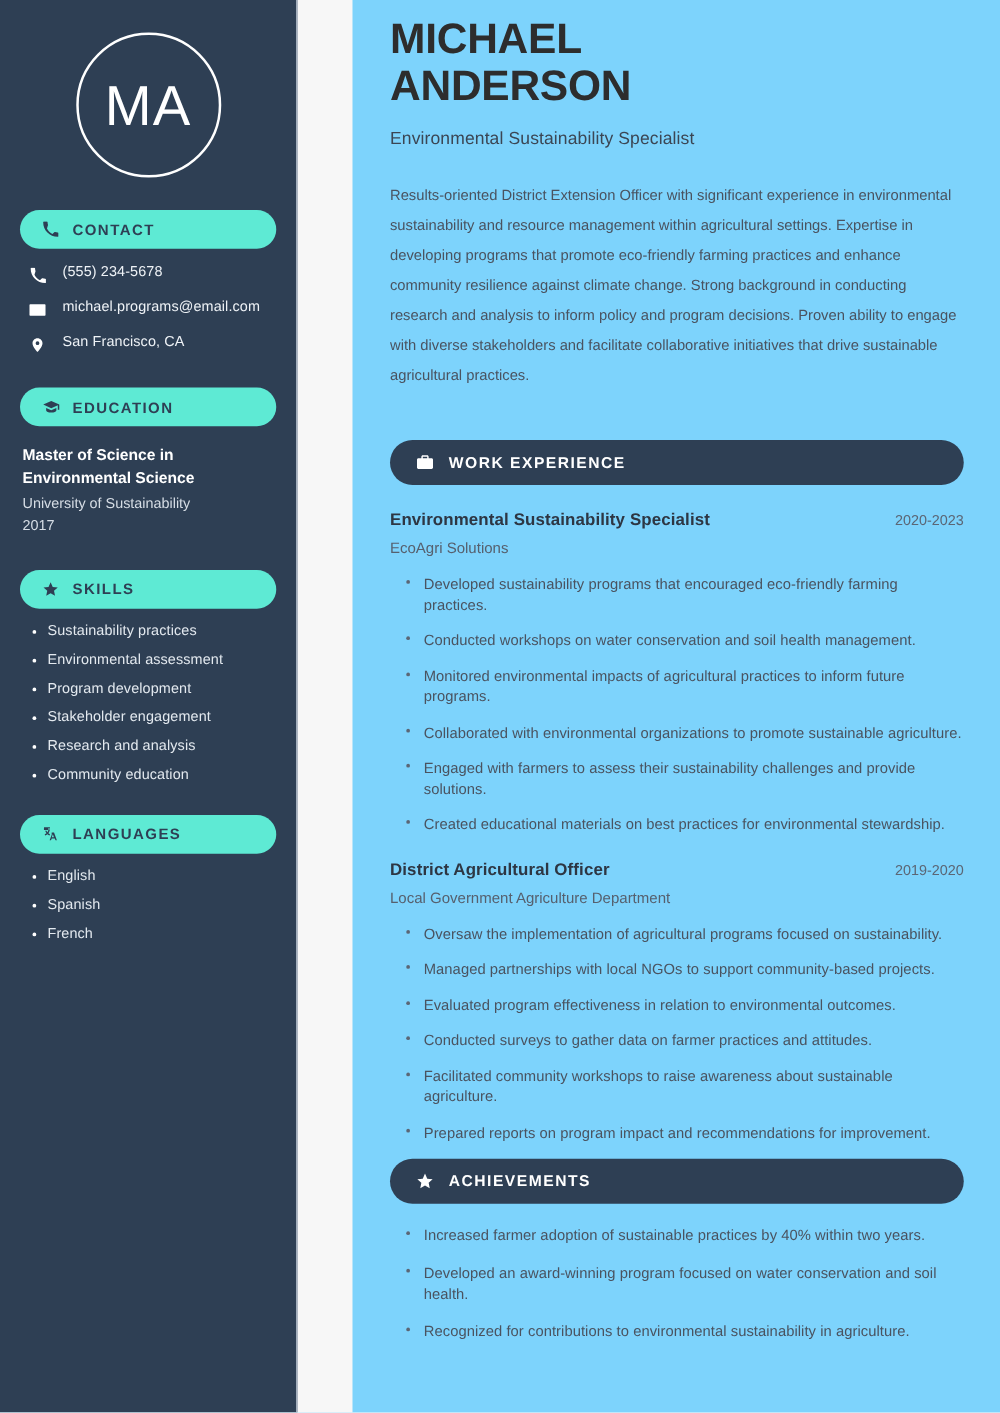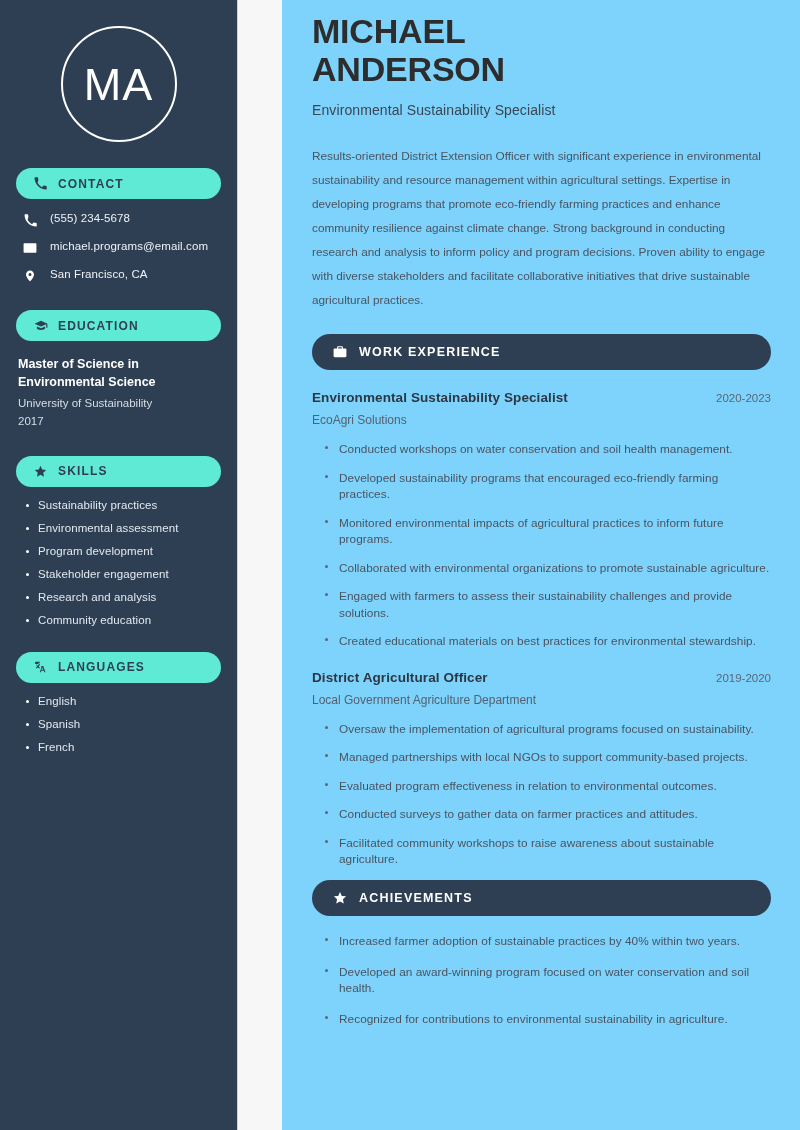"WORK EXPERIENCE" .sect-bar { margin-top: 22px -> 40px }
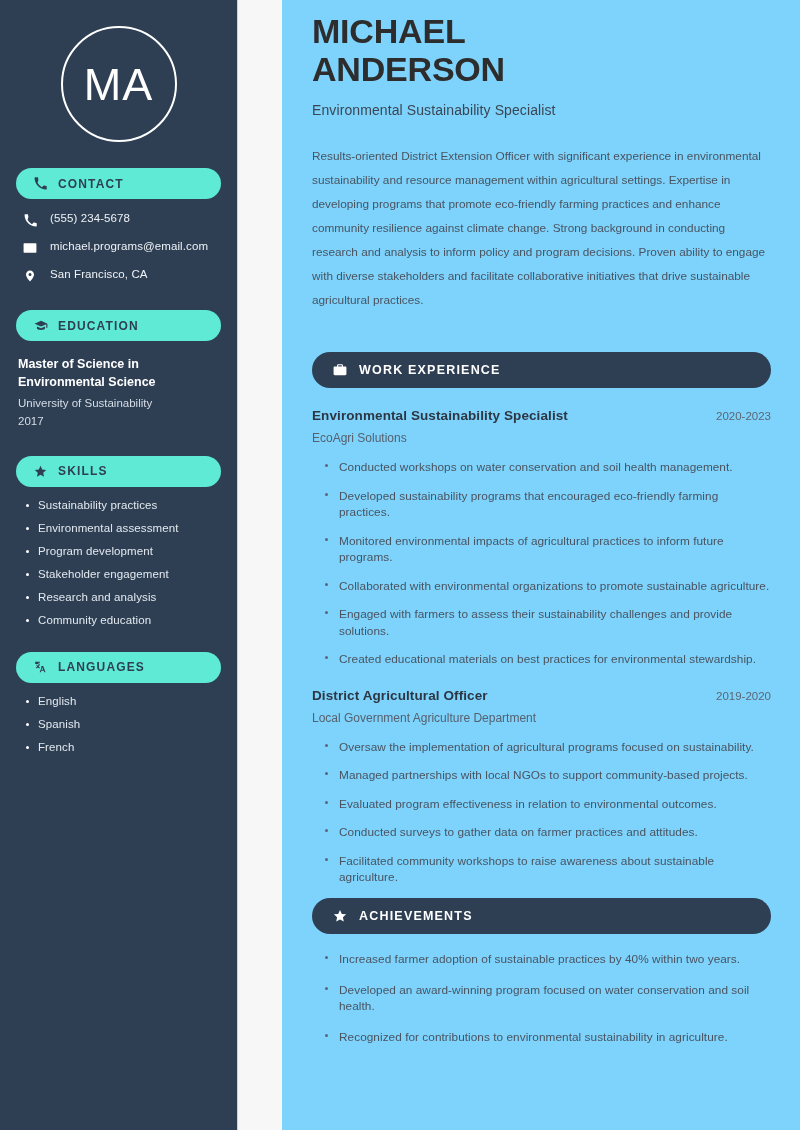"Conducted workshops on water" li { order: before "Developed sustainability programs that" -> after "Developed sustainability programs that" }
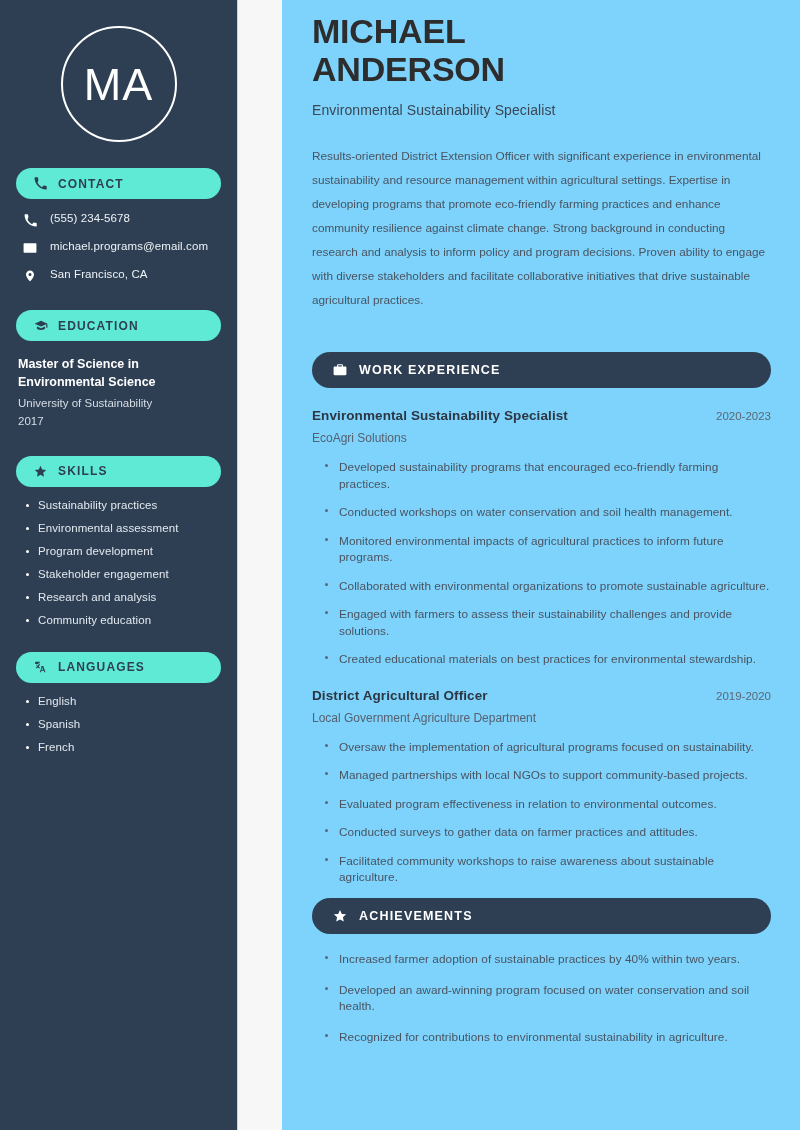"Prepared reports on program impact" li { html: none -> <li>Prepared reports on program impact and recommendations for improvement.</li> }
